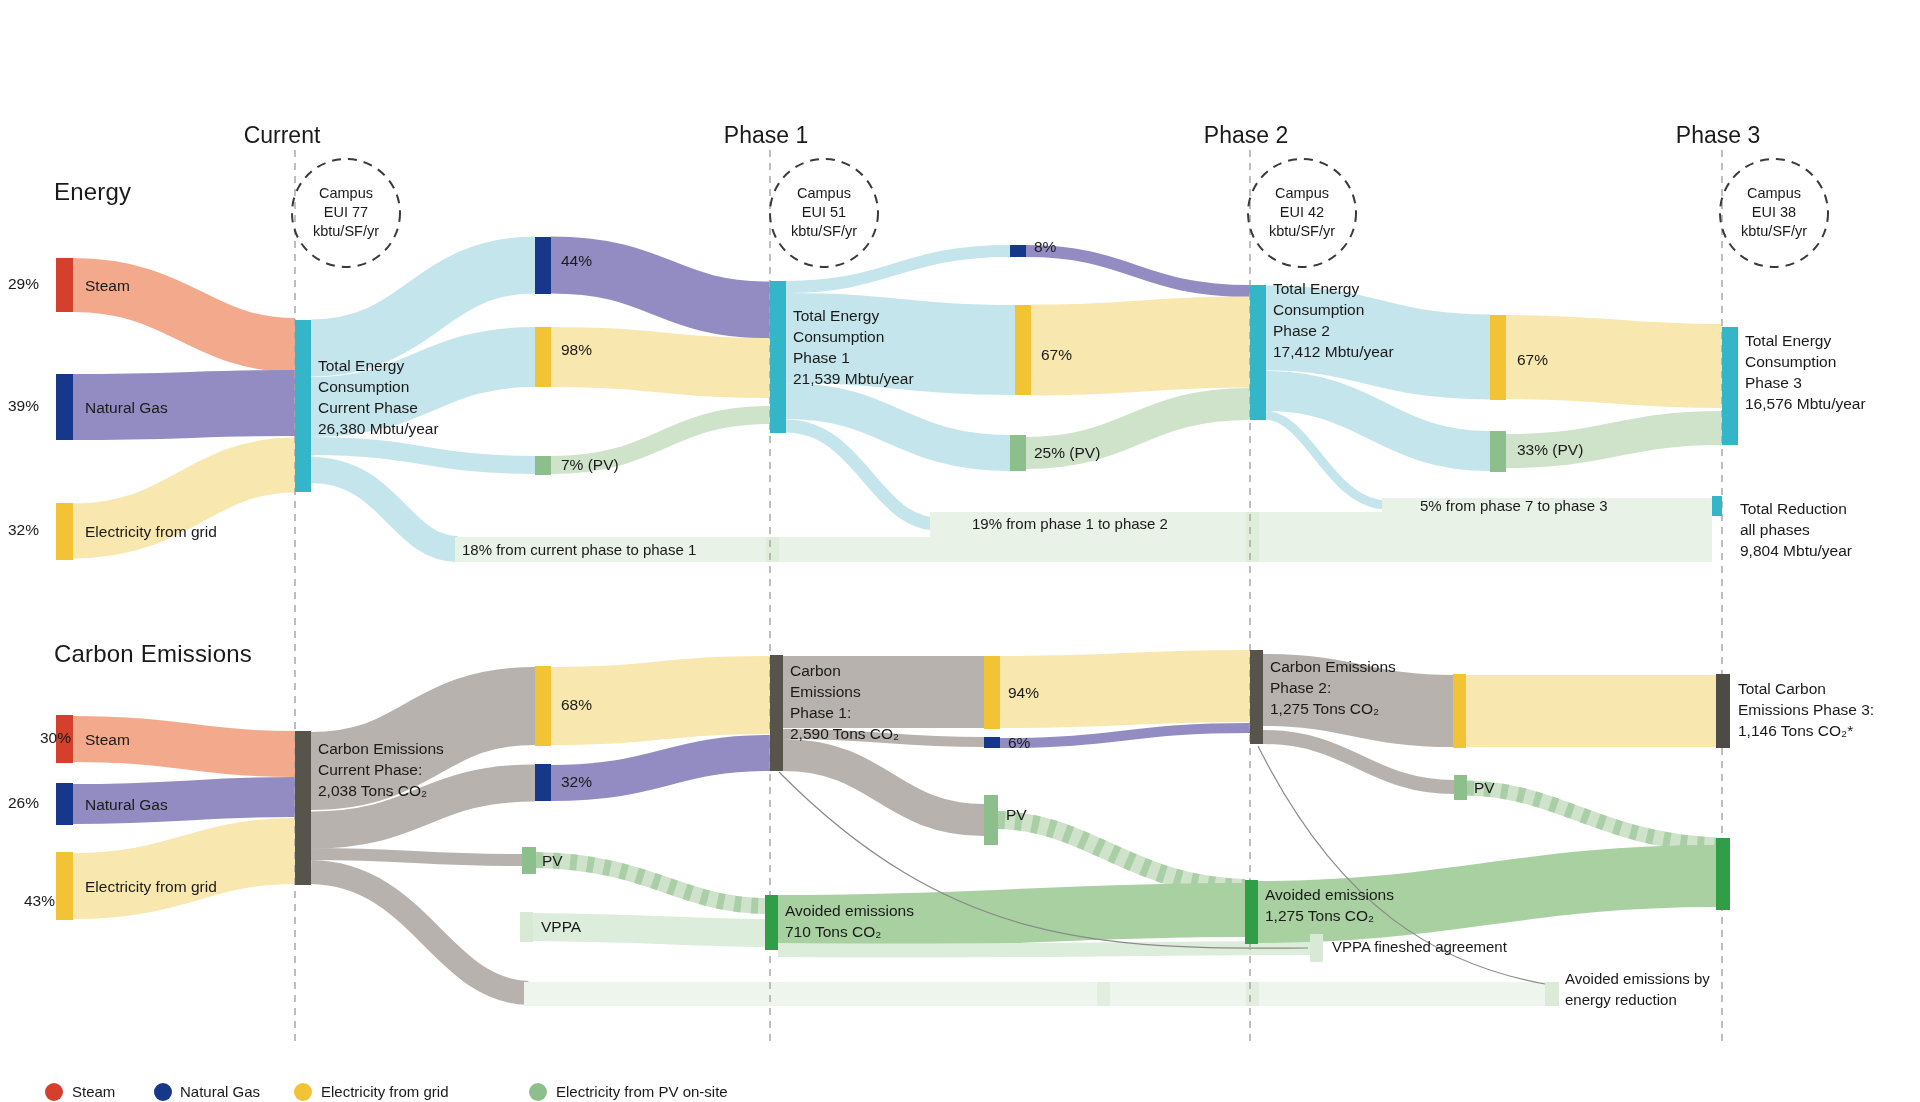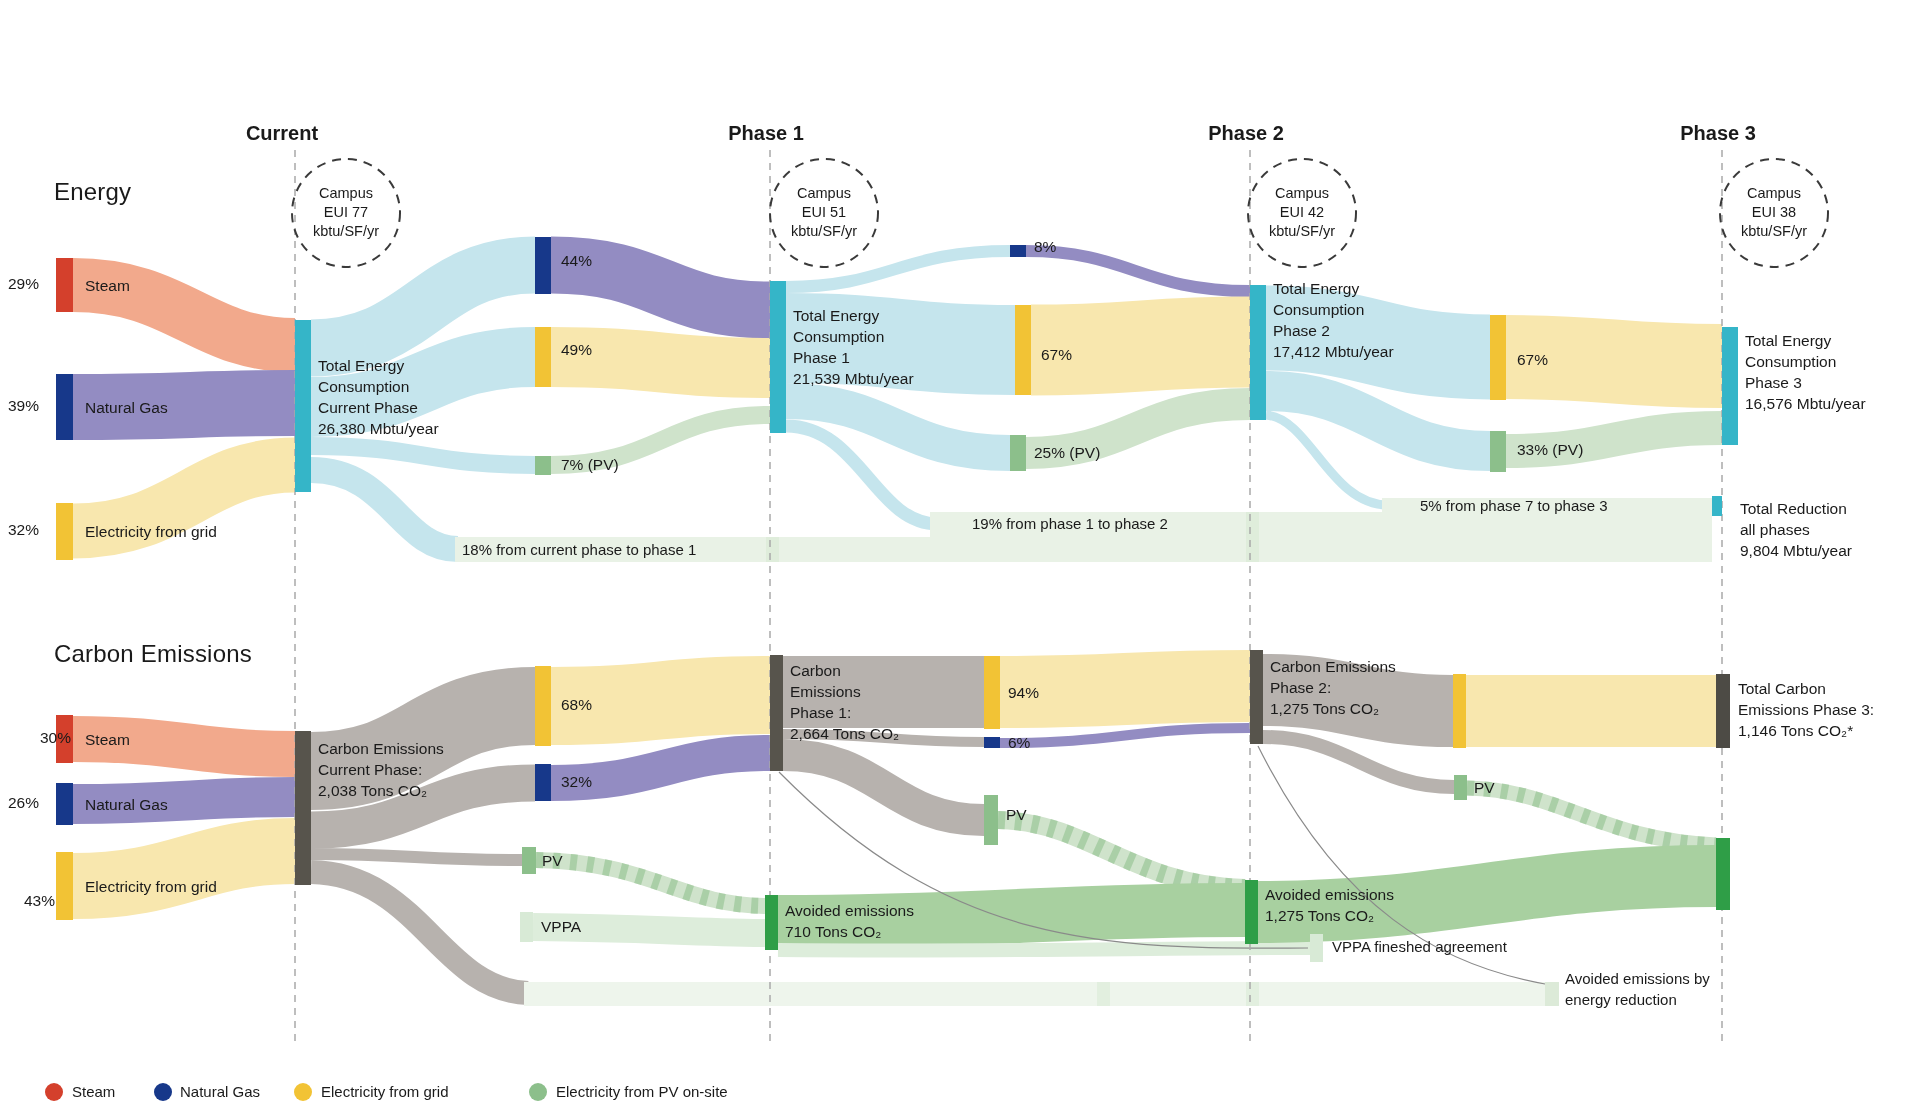"Current" .phase-title { font-size: 20px -> 23px; font-weight: bold -> none }
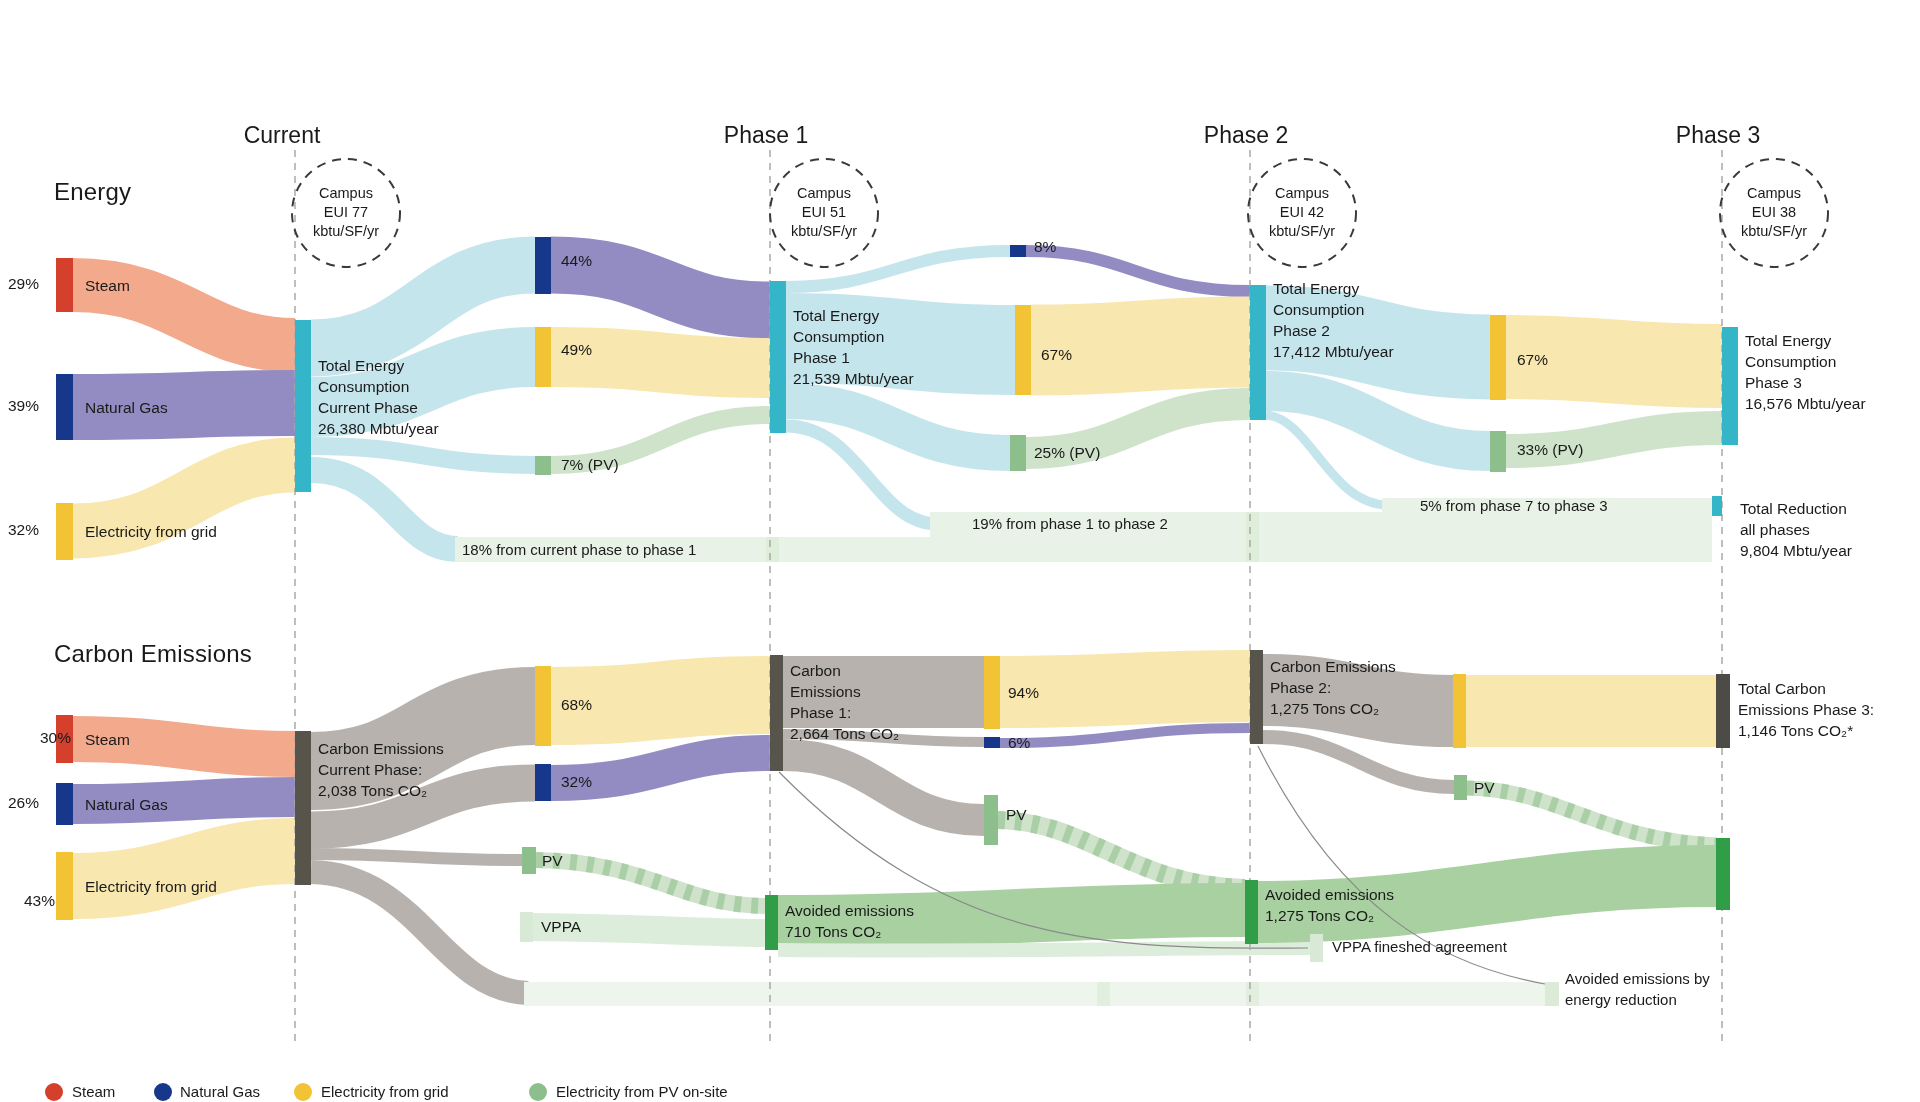"49%" div.pct { text: 49% -> 98% }
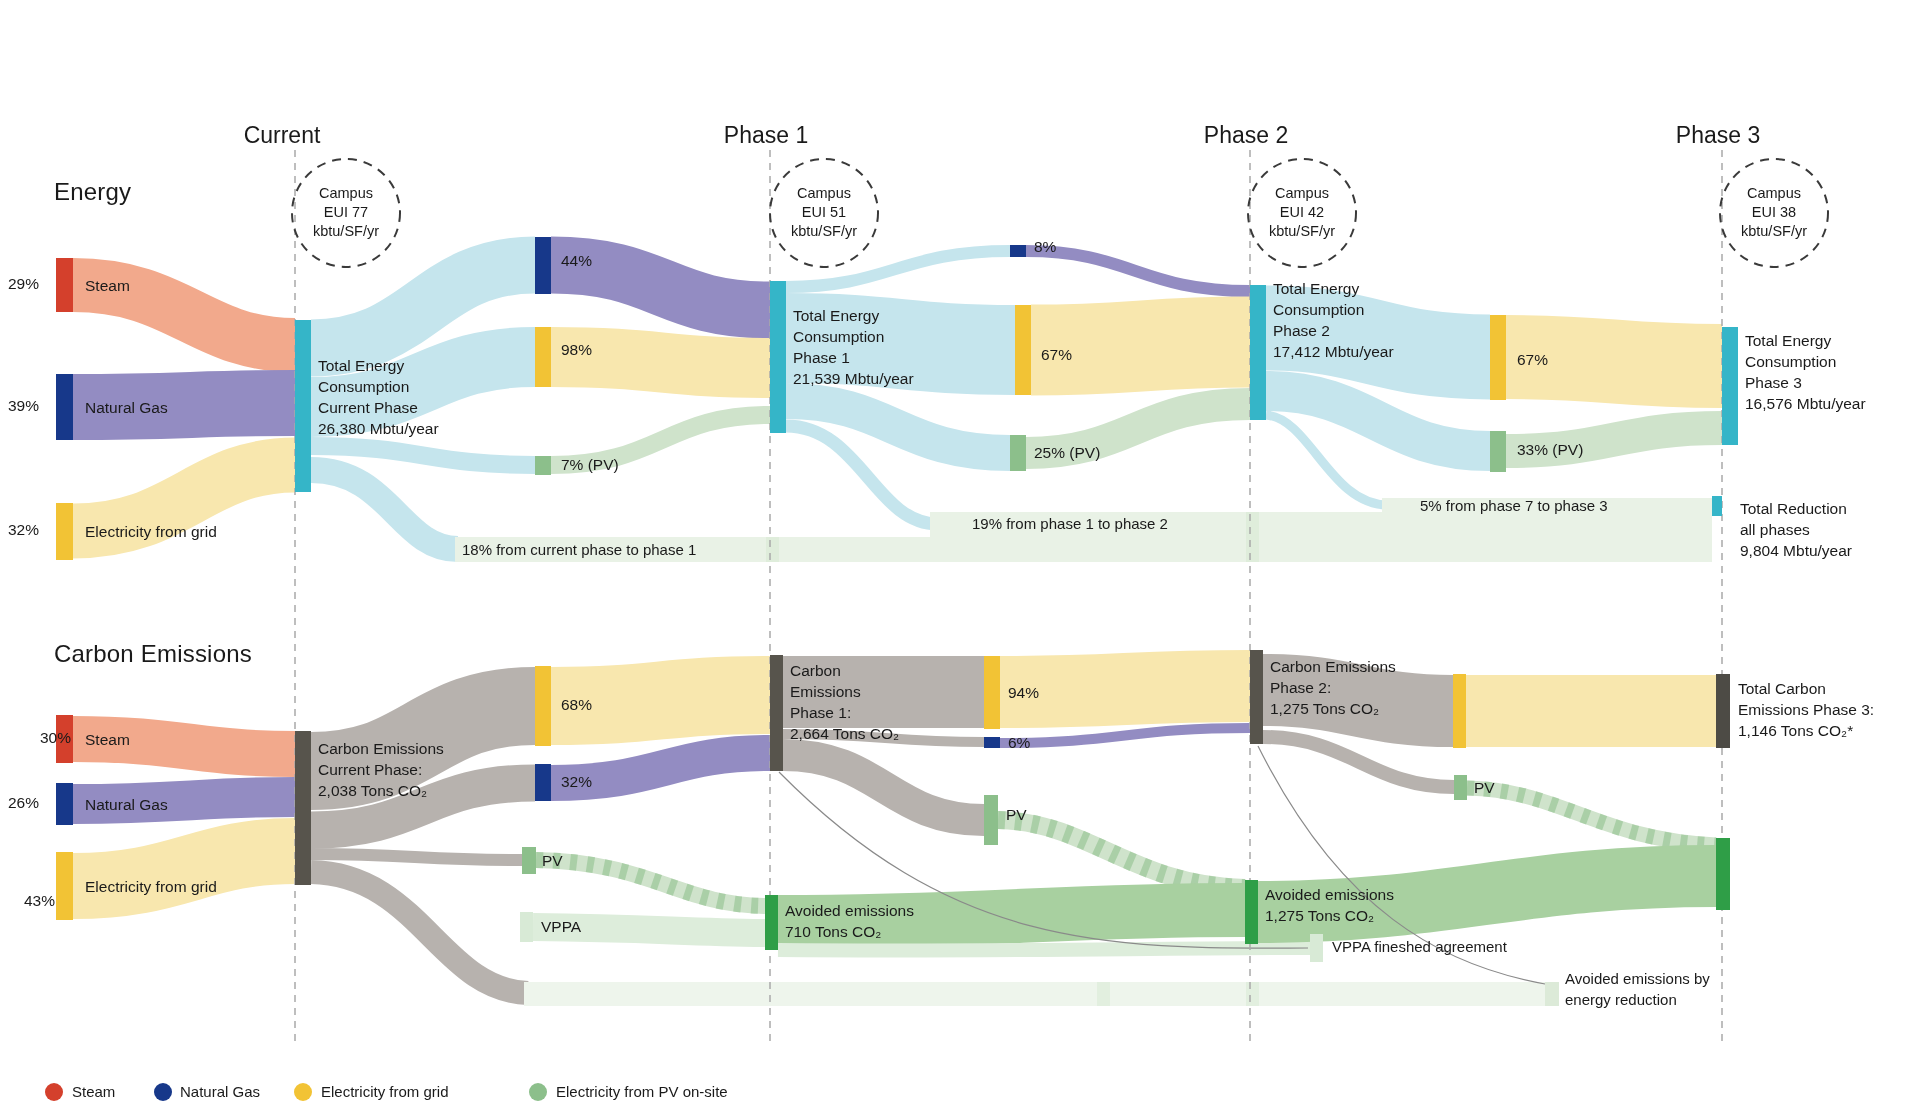"Carbon" div.lbl { text: 2,664 -> 2,590 }
